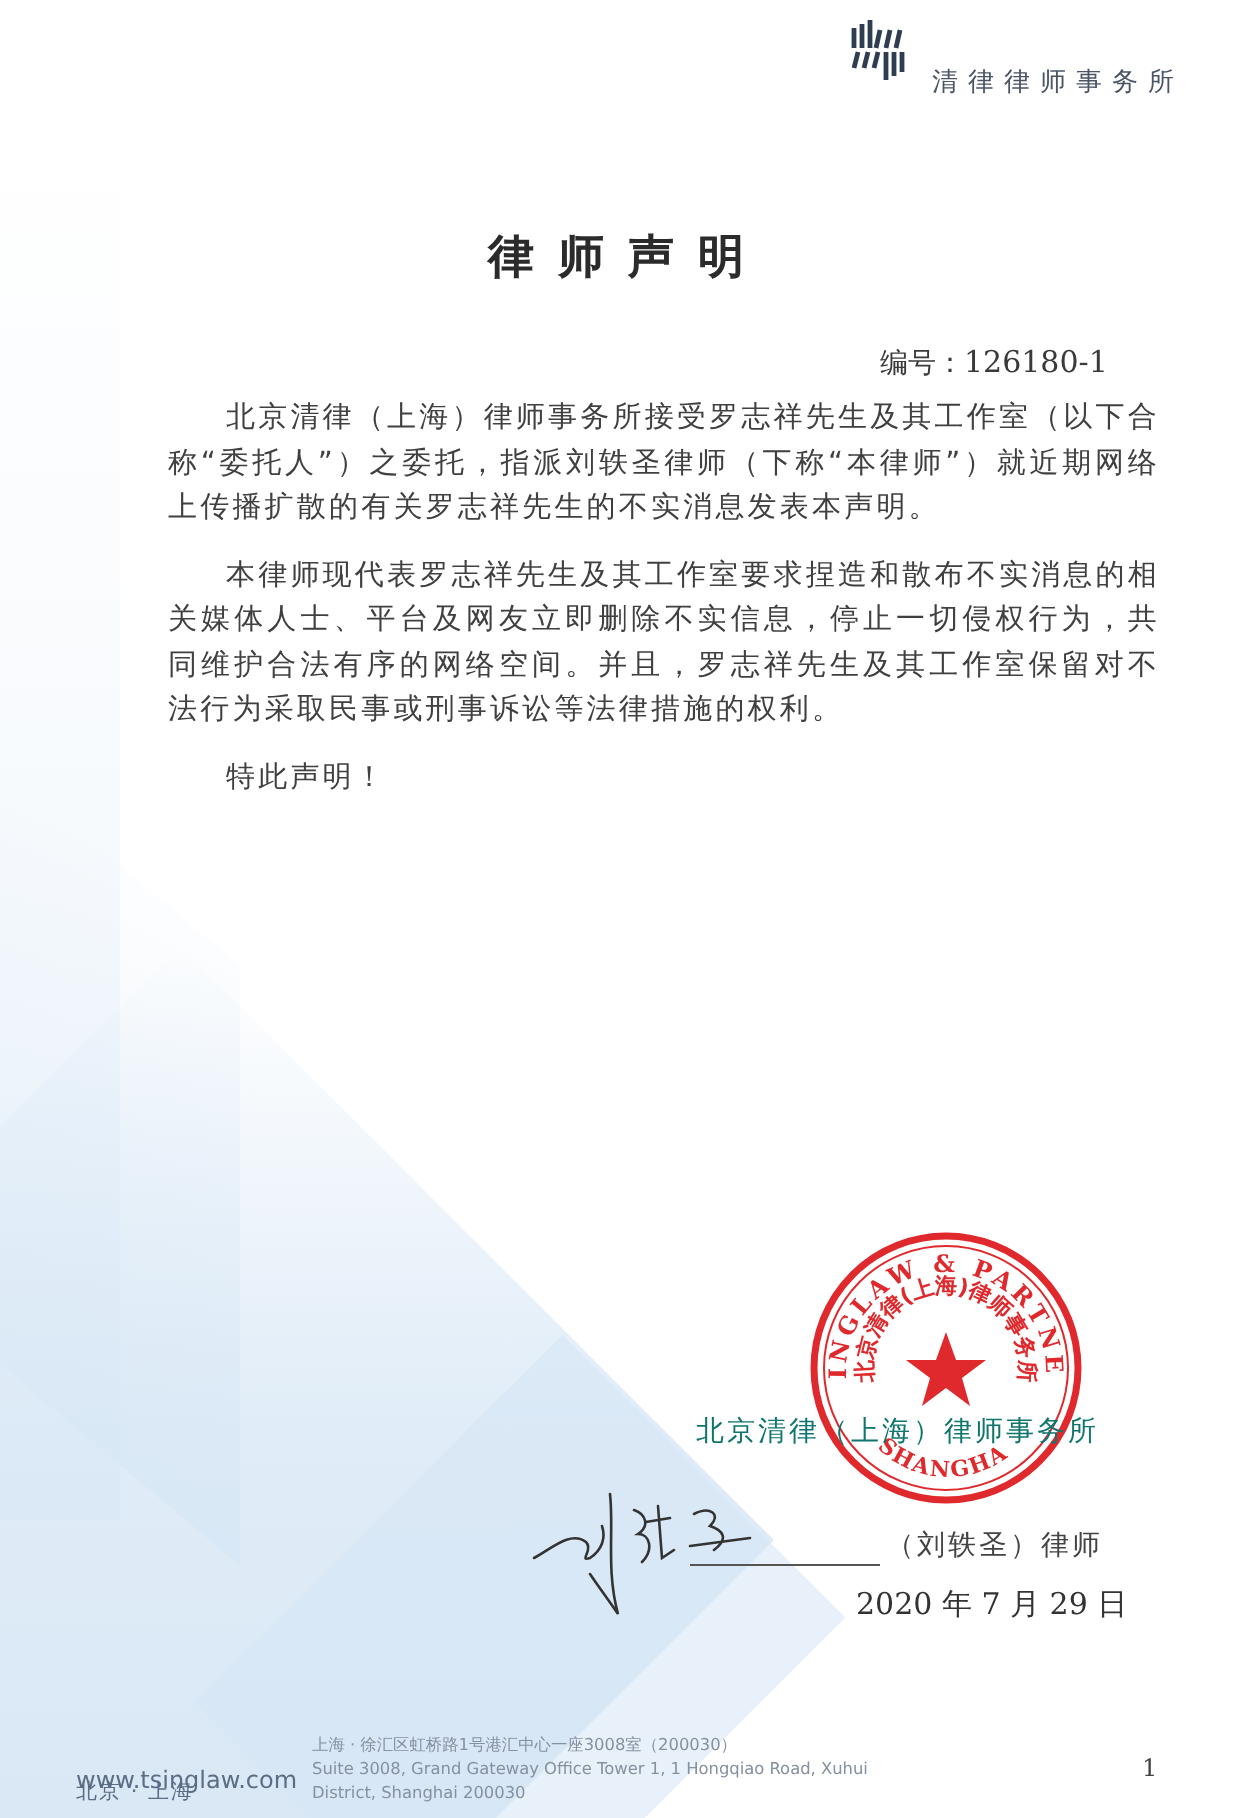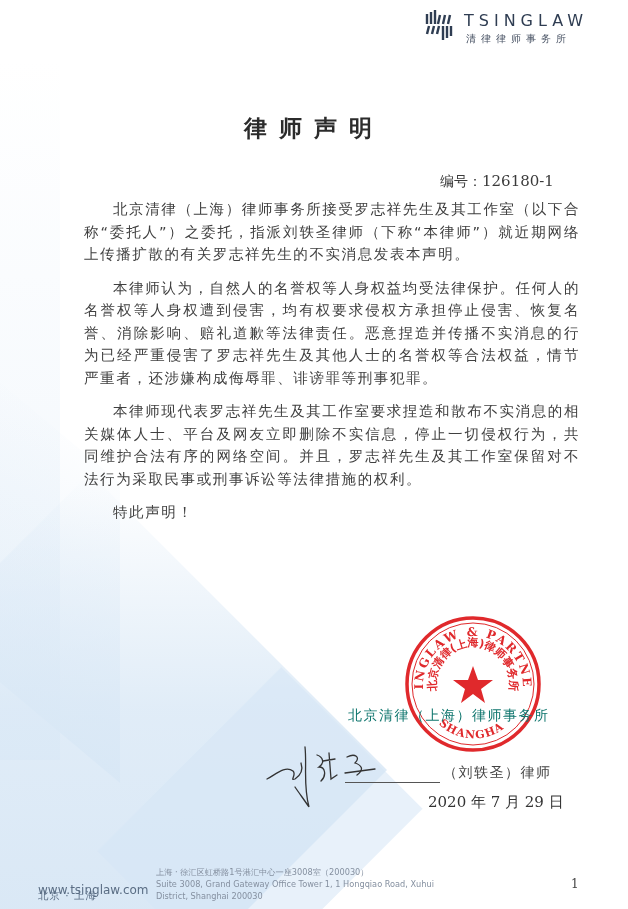"TSINGLAW" span.logo-word { html: <span>TSINGLAW</span> -> none }
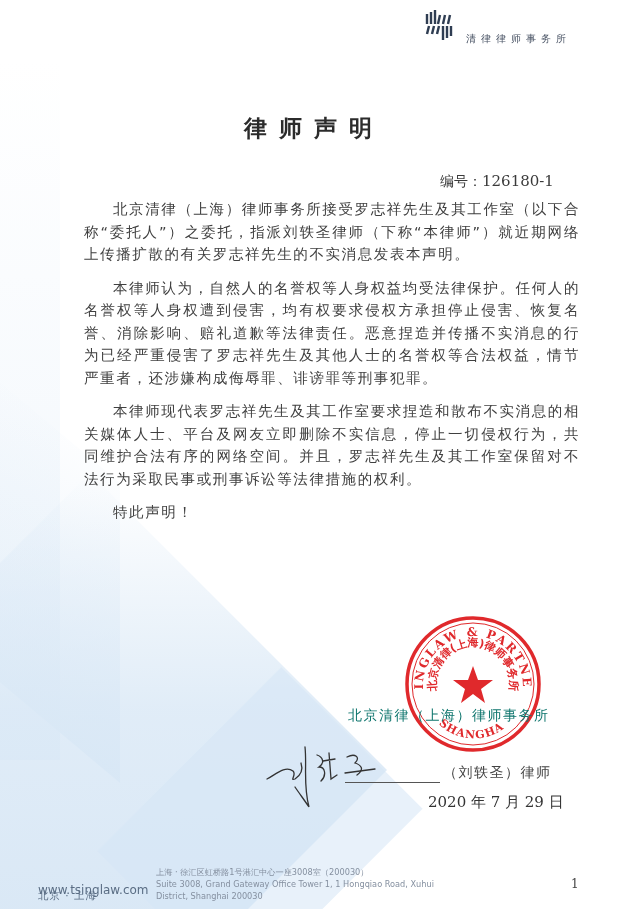"清律律师事务所" .logo-sub { font-size: 10px -> 13px }
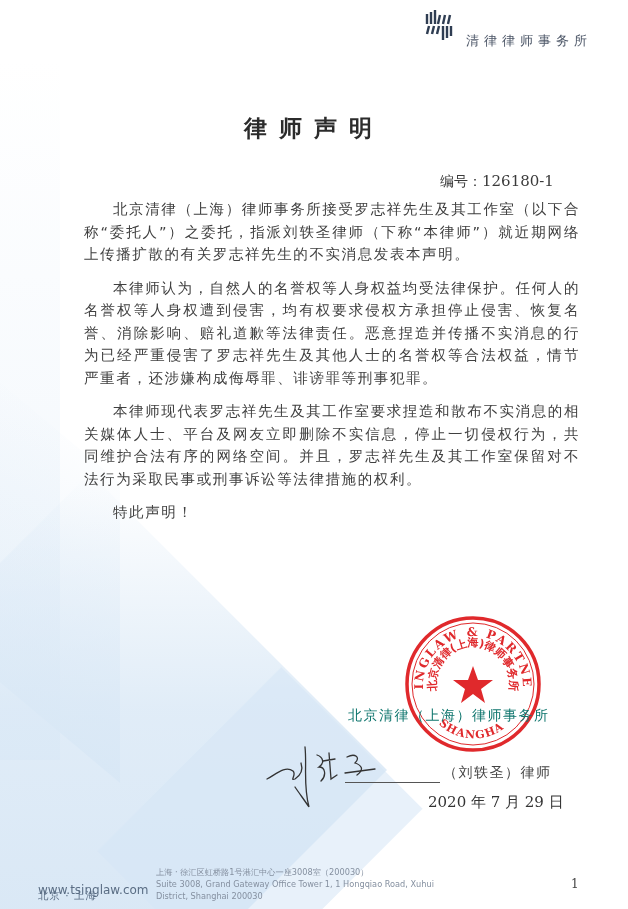"本律师认为，自然人的名誉权等人身权益均受法律保护。任何人的名誉权等人身权遭到侵害" p { html: <p>本律师认为，自然人的名誉权等人身权益均受法律保护。任何人的名誉权等人身权遭到侵害，均有权要求侵权方承担停止侵害、恢复名誉、消除影响、赔礼道歉等法律责任。恶意捏造并传播不实消息的行为已经严重侵害了罗志祥先生及其他人士的名誉权等合法权益，情节严重者，还涉嫌构成侮辱罪、诽谤罪等刑事犯罪。</p> -> none }
